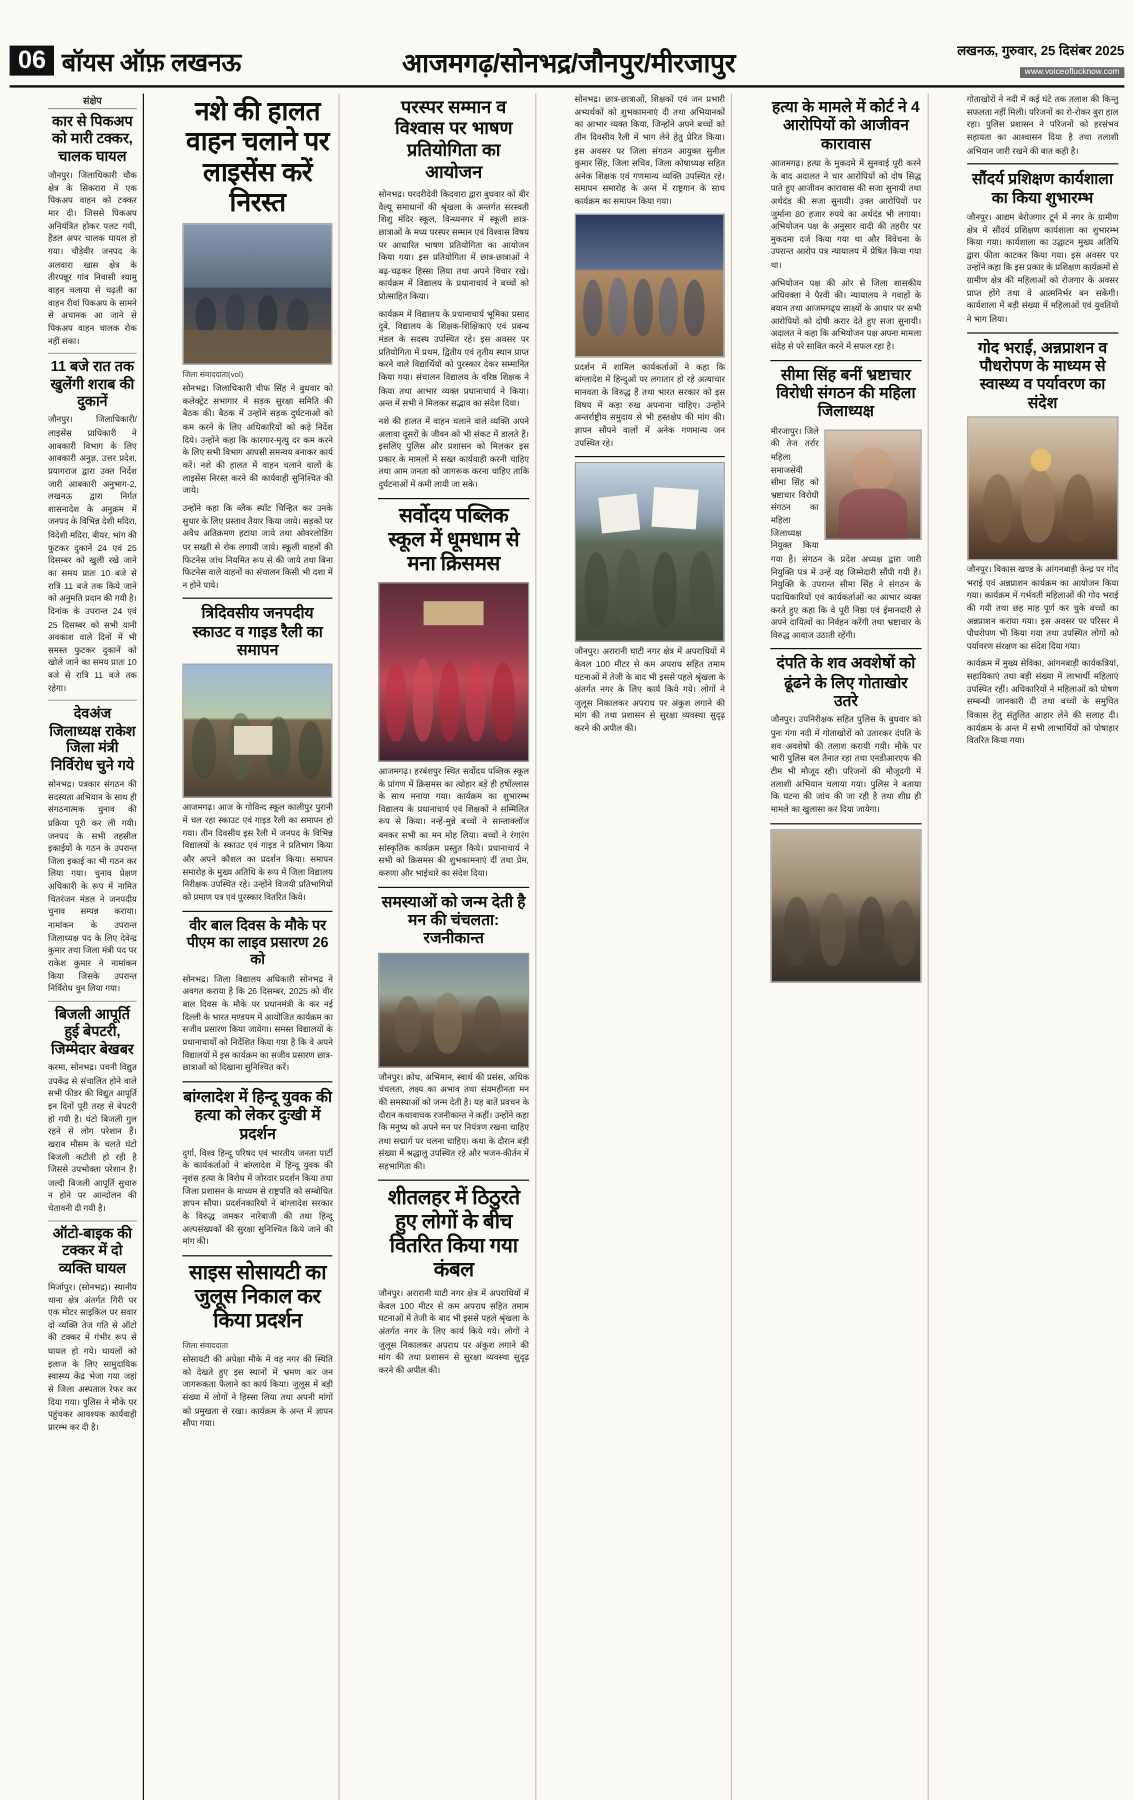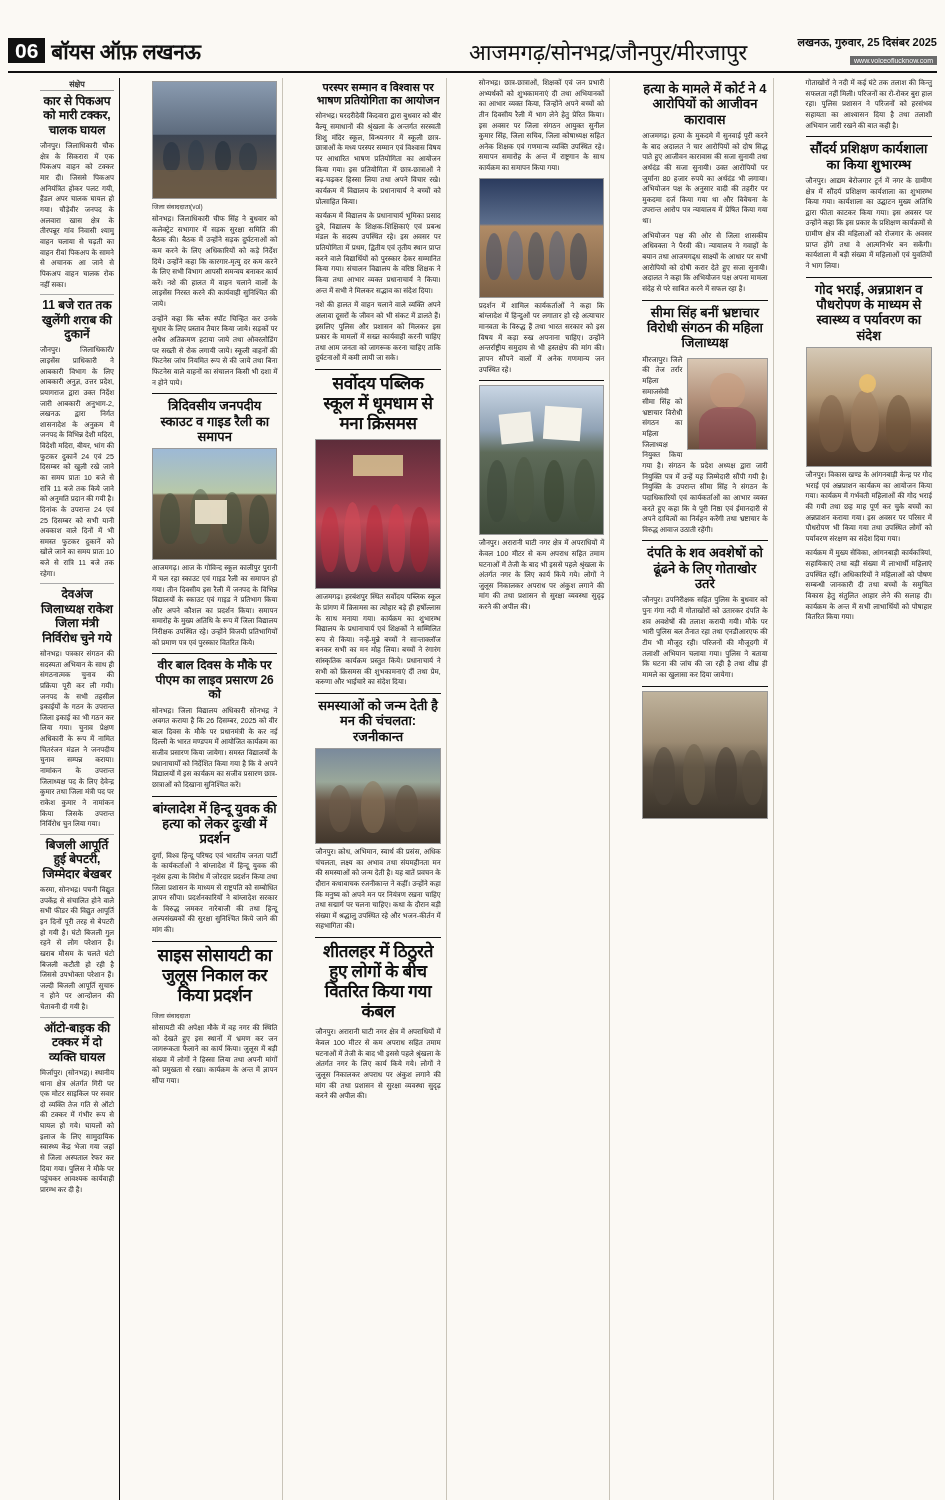"आजमगढ़/सोनभद्र/जौनपुर/मीरजापुर" .mh-center { font-weight: normal -> bold; text-align: right -> center }
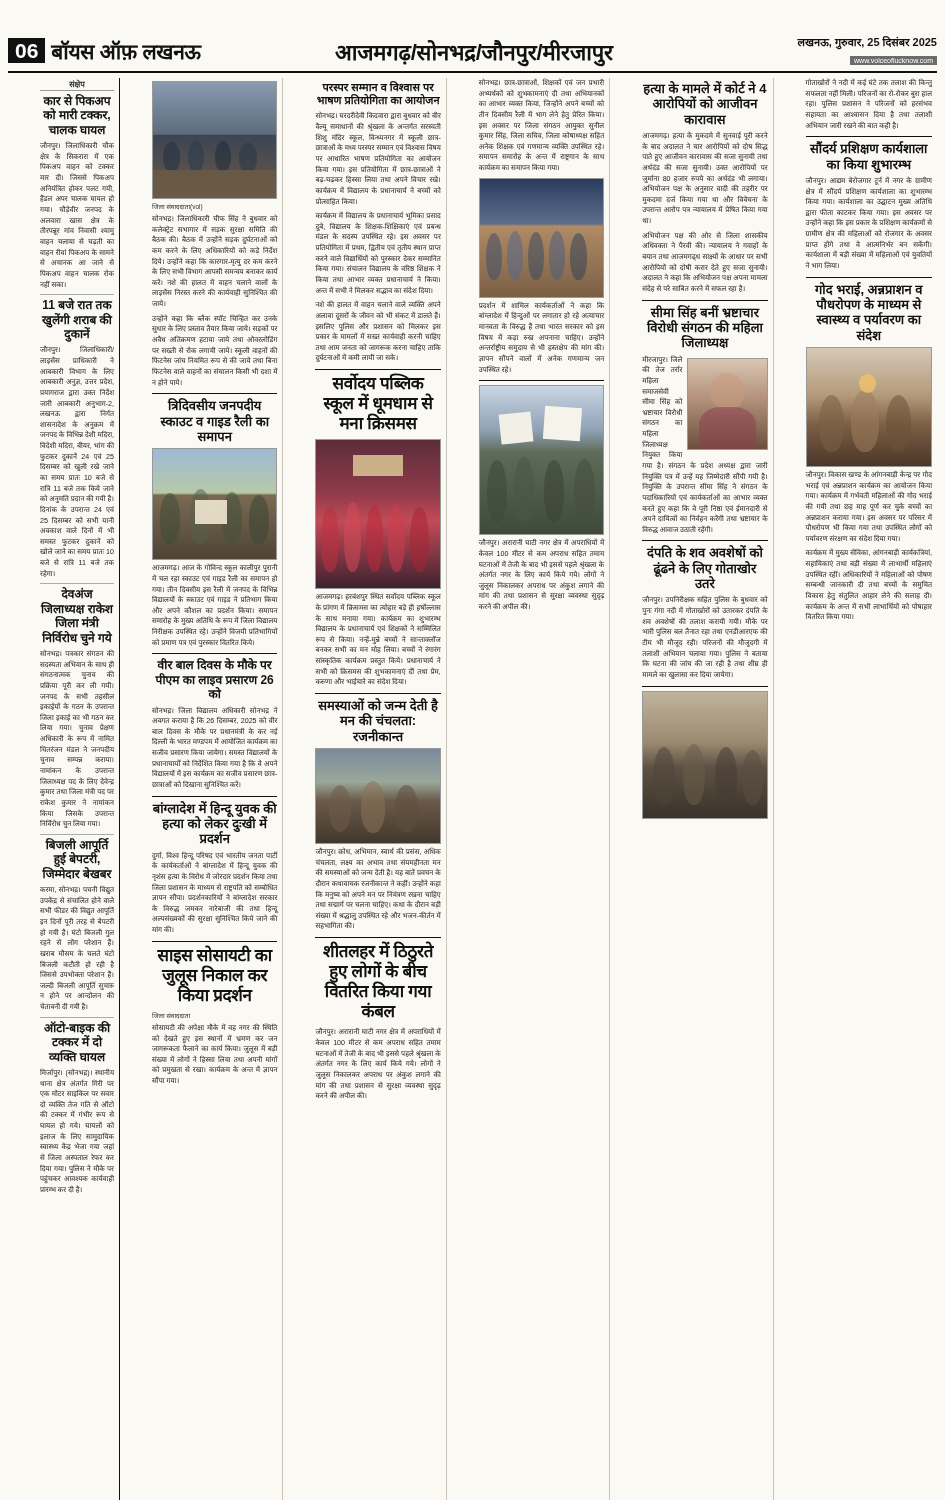"नशे की हालत वाहन चलाने" h1.bigh { html: none -> <h1>नशे की हालत वाहन चलाने पर लाइसेंस करें निरस्त</h1> }
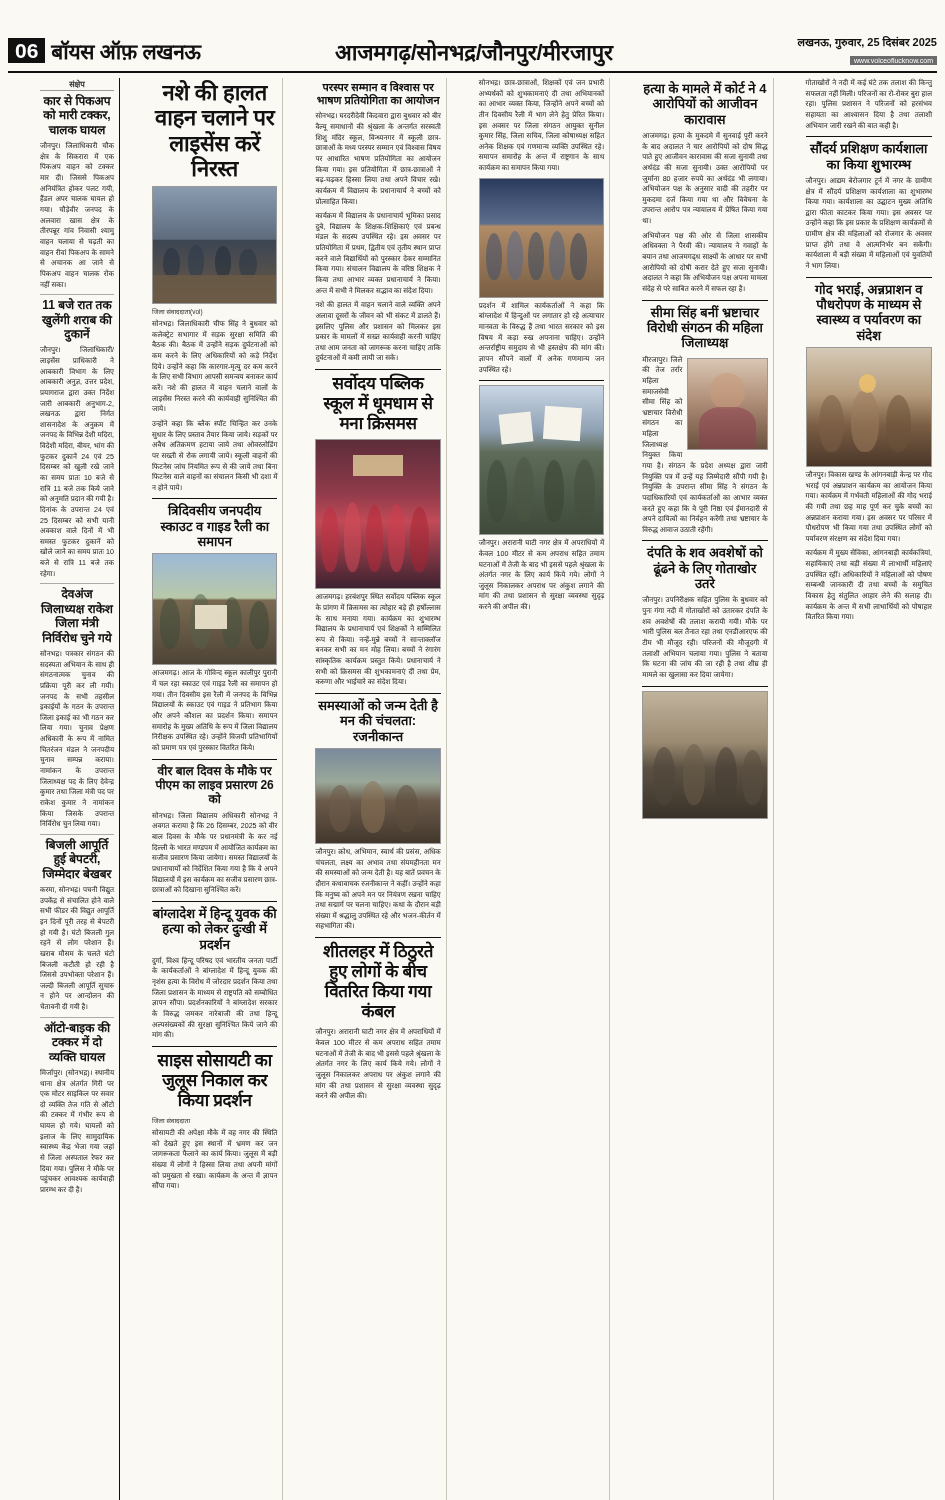"परस्पर सम्मान व विश्वास पर" h3.sub { font-size: 11px -> 15px }
